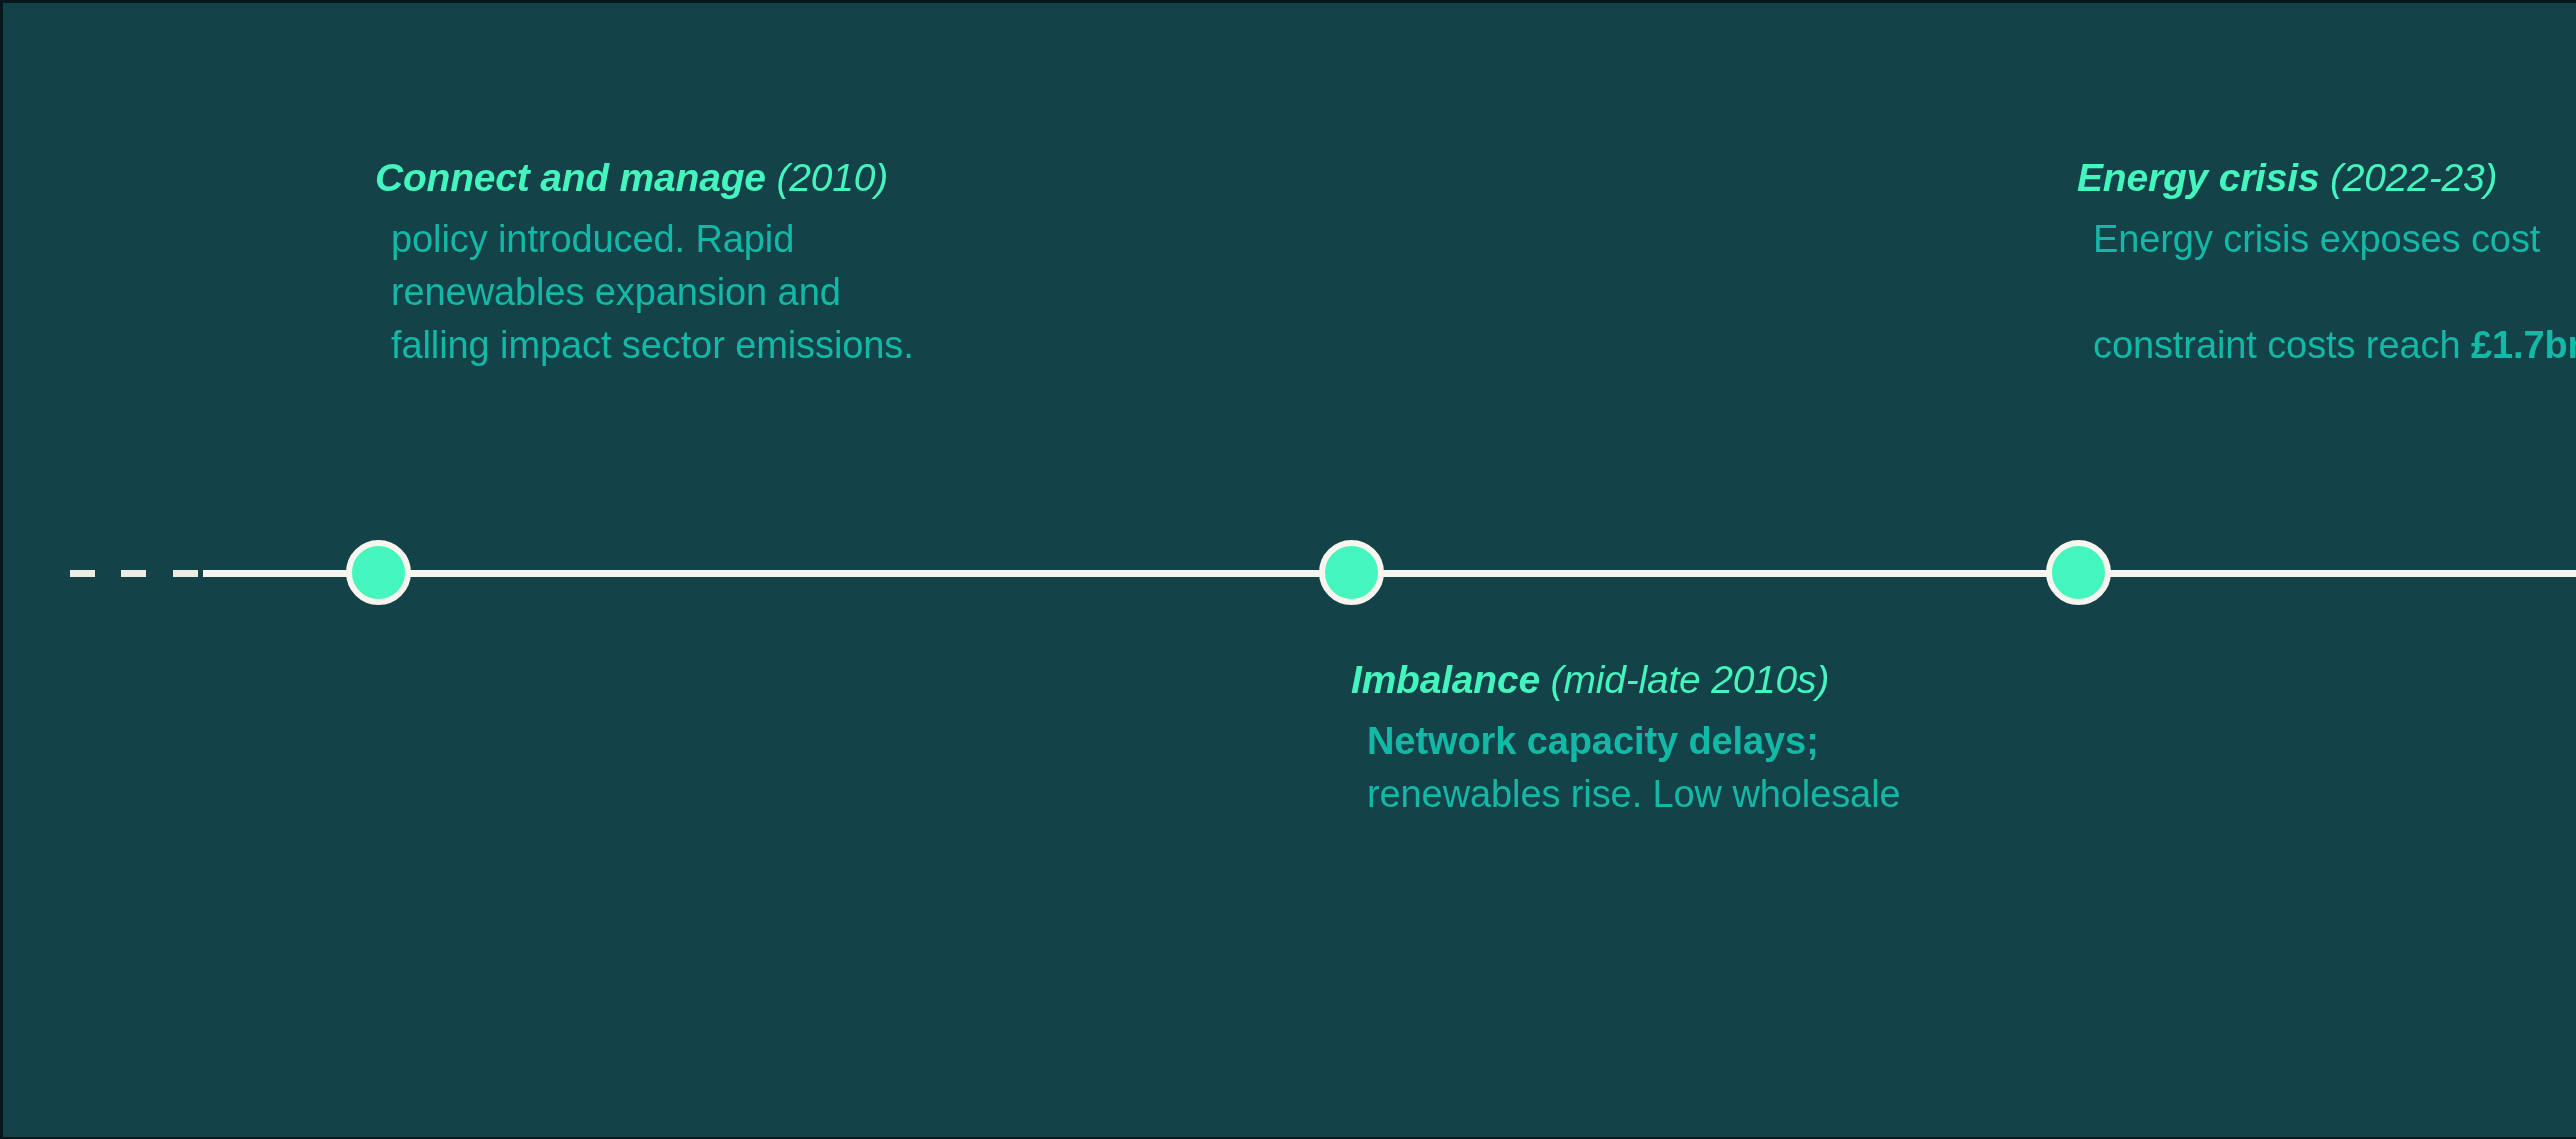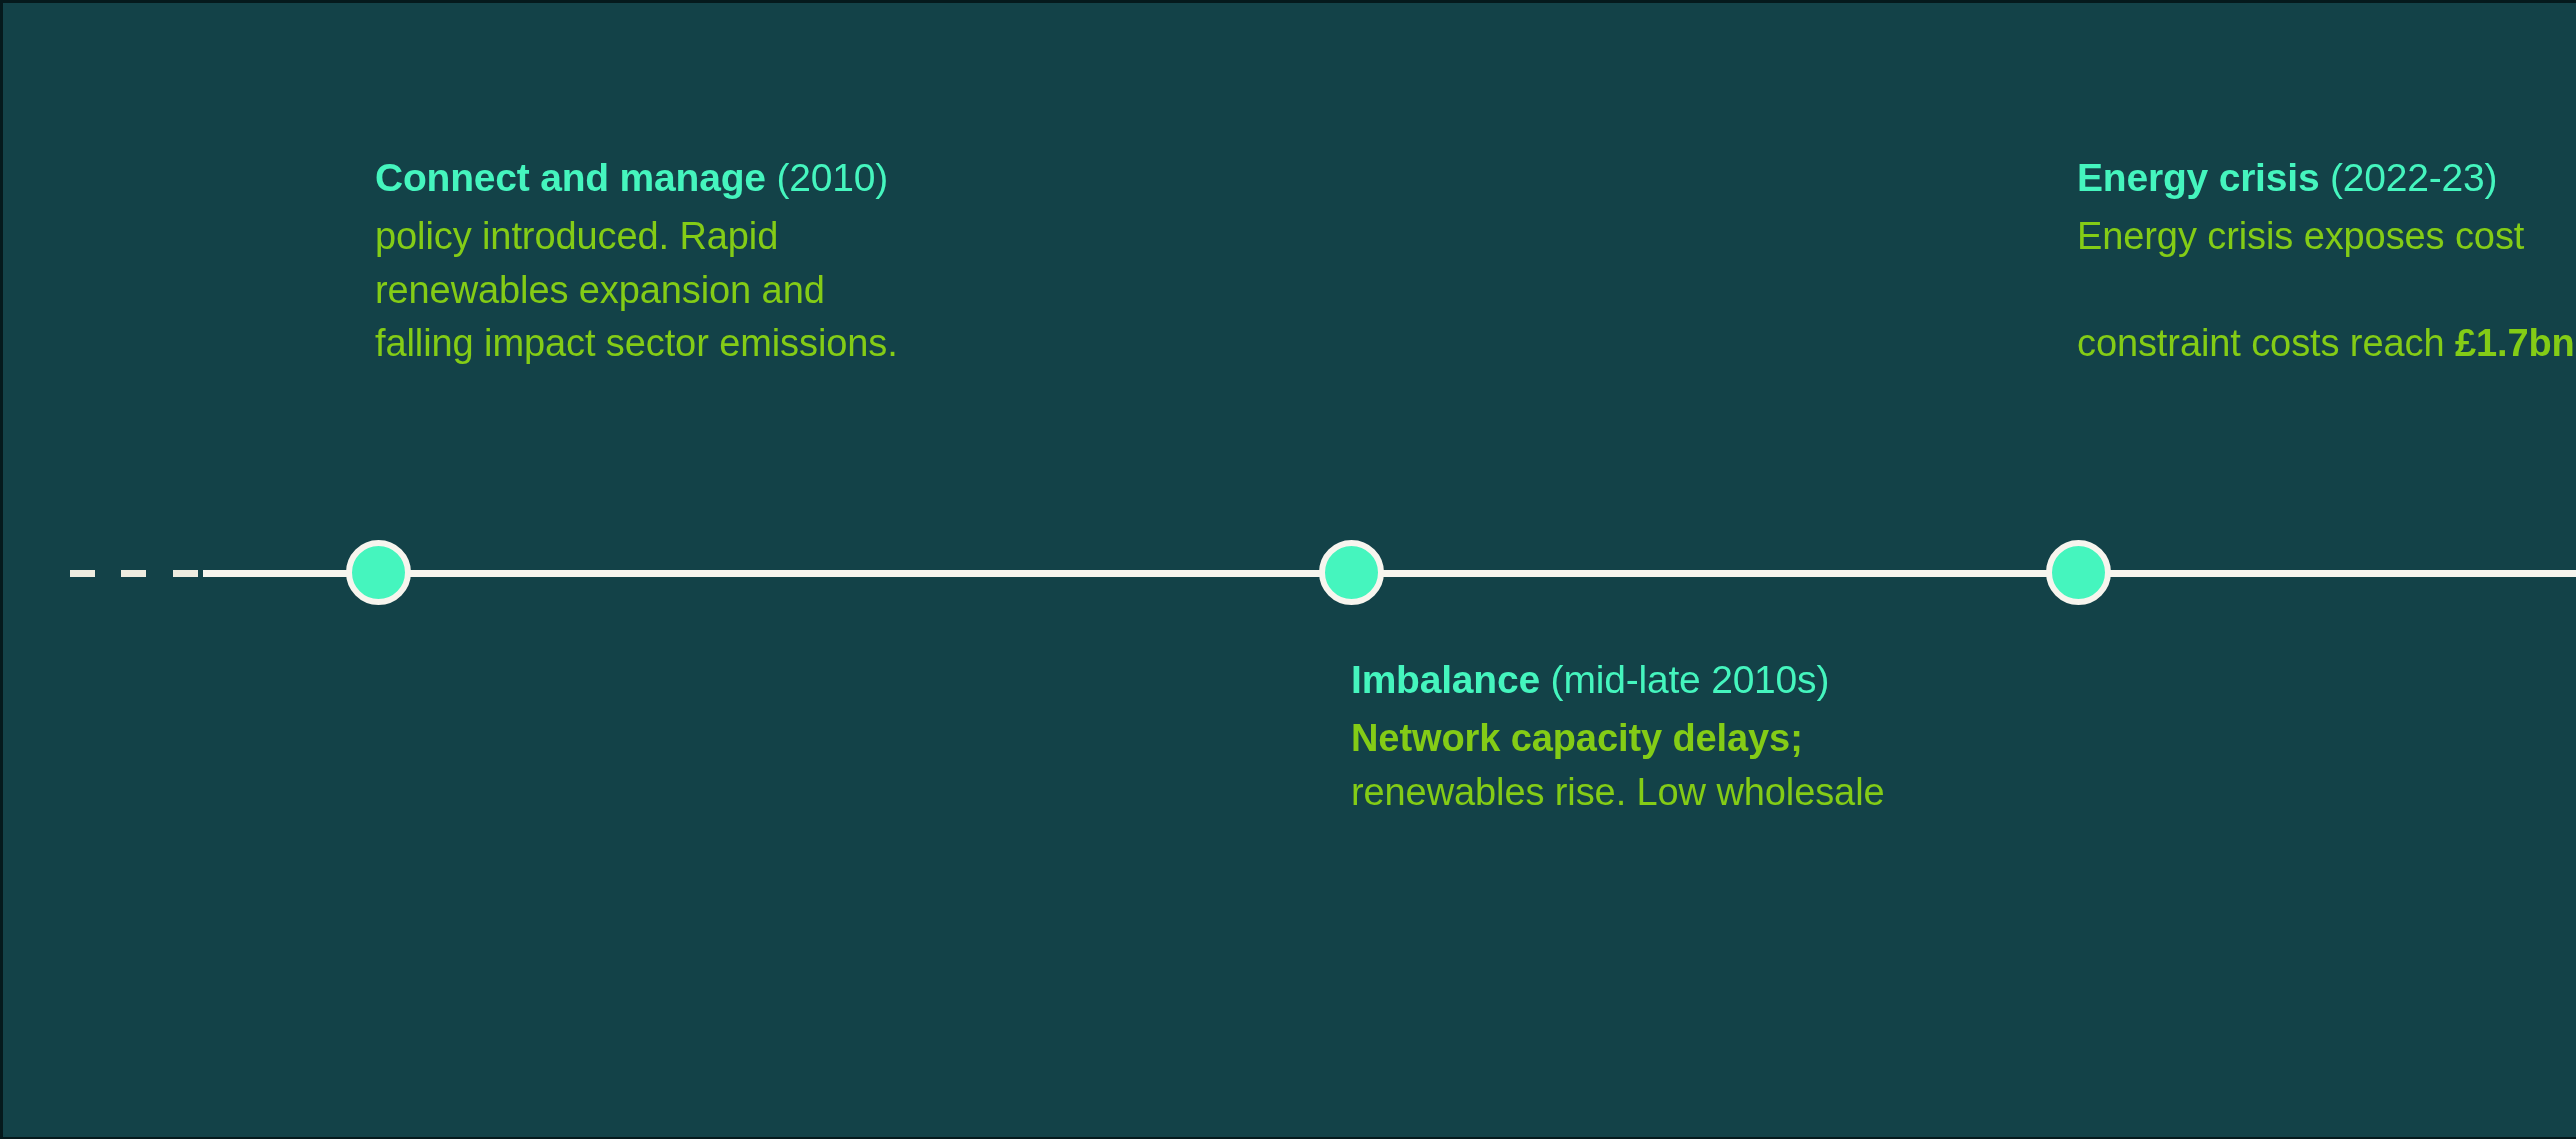"Connect and manage (2010)" .event-heading { font-style: none -> italic }
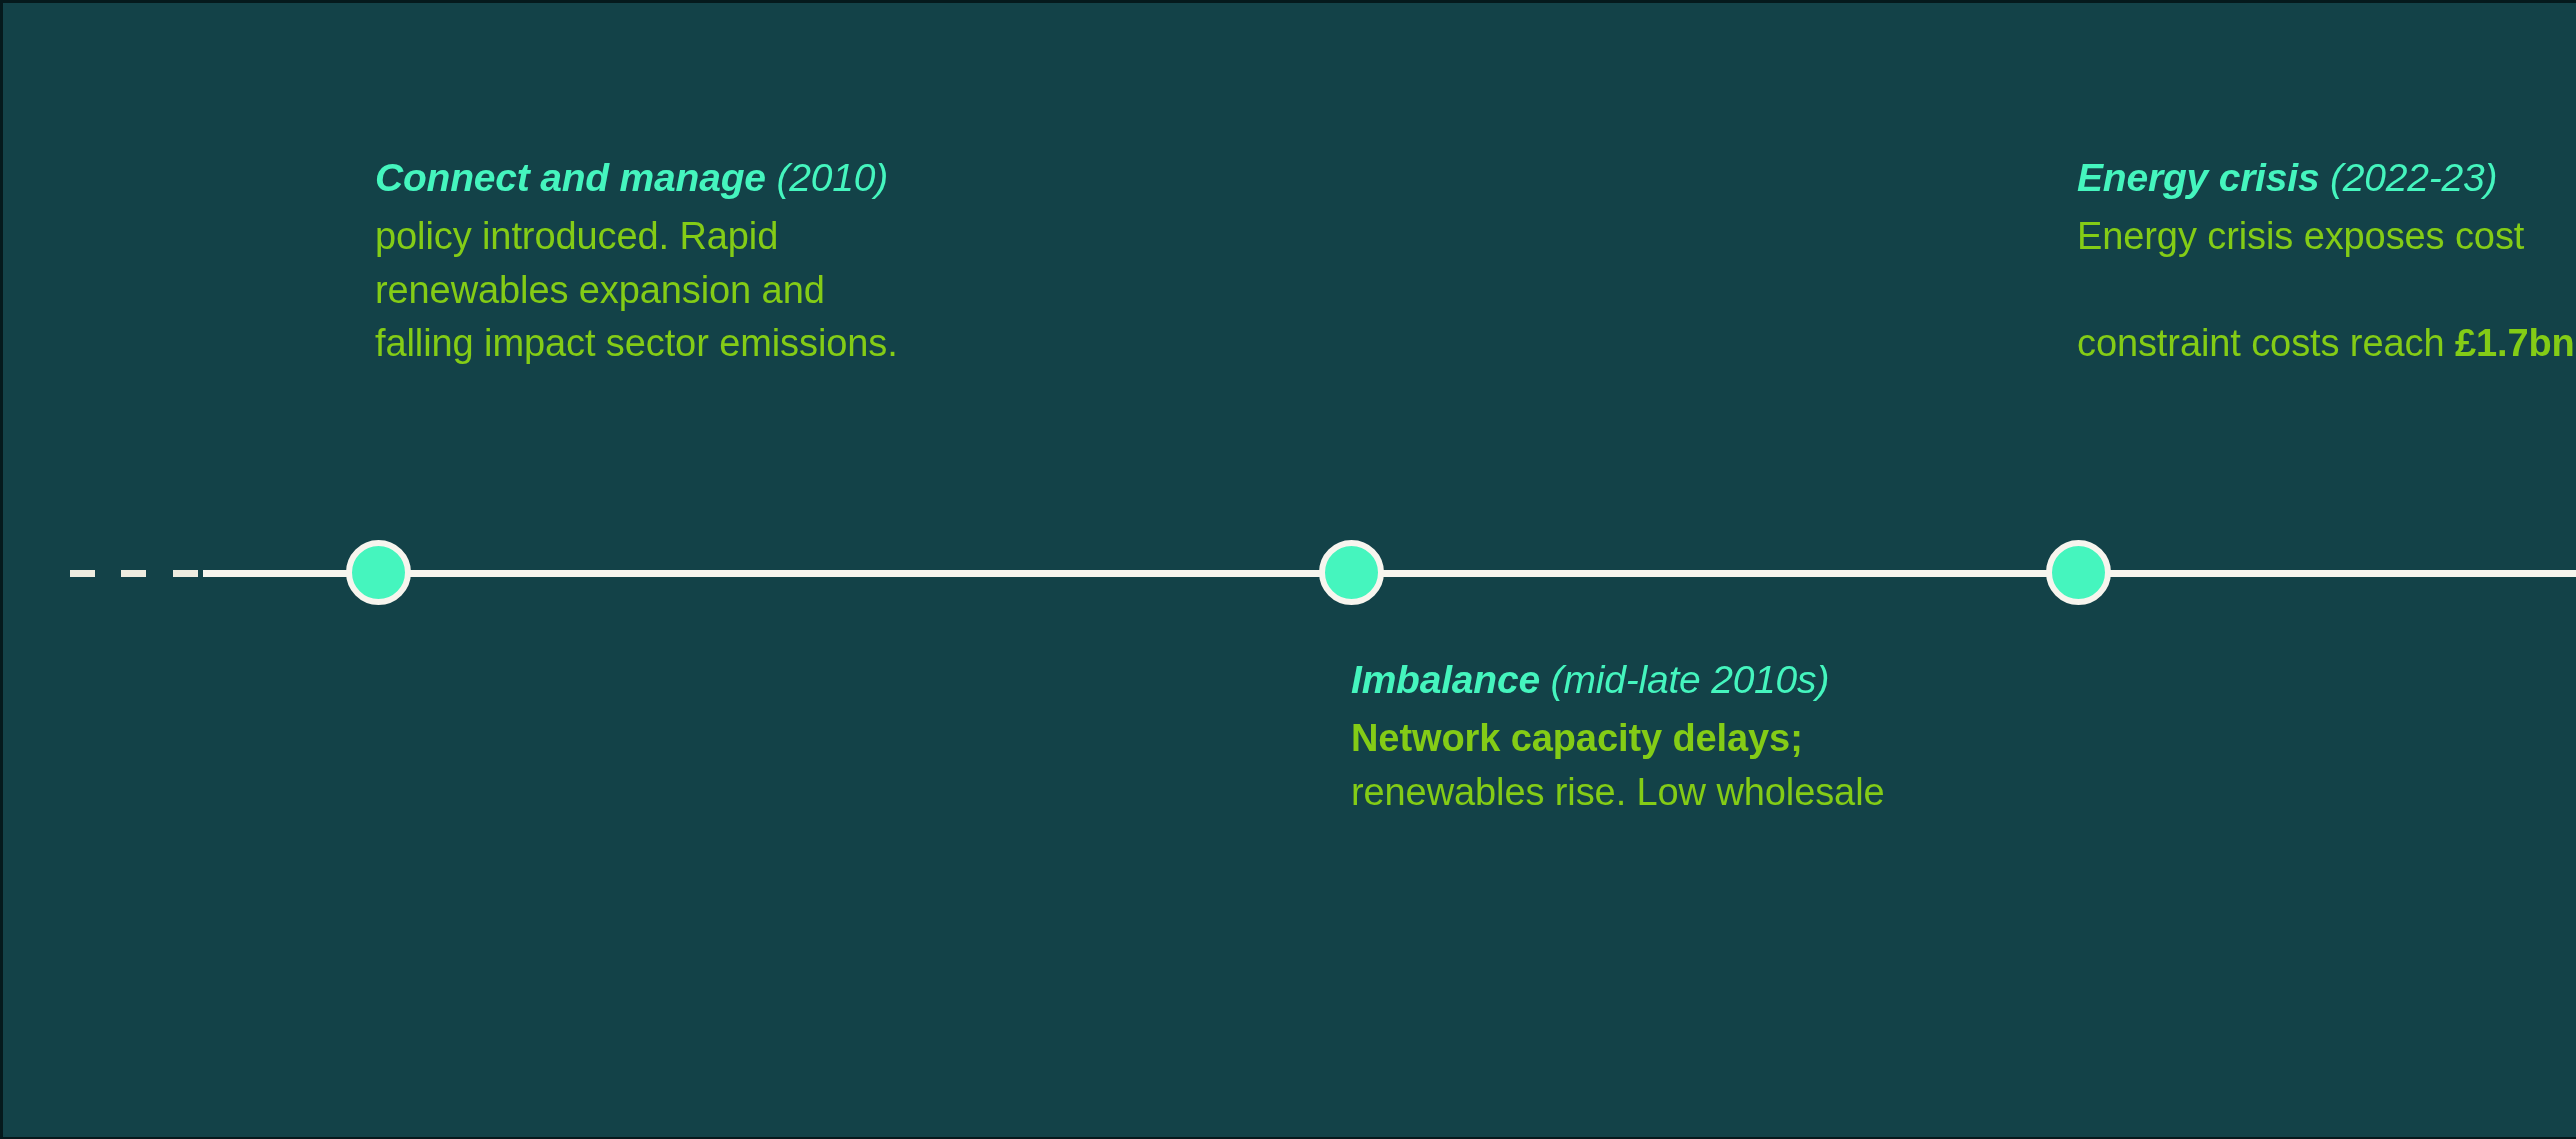"policy introduced. Rapid" .event-body { color: #84cc16 -> #14b8a6; margin: 0 -> 16px }
